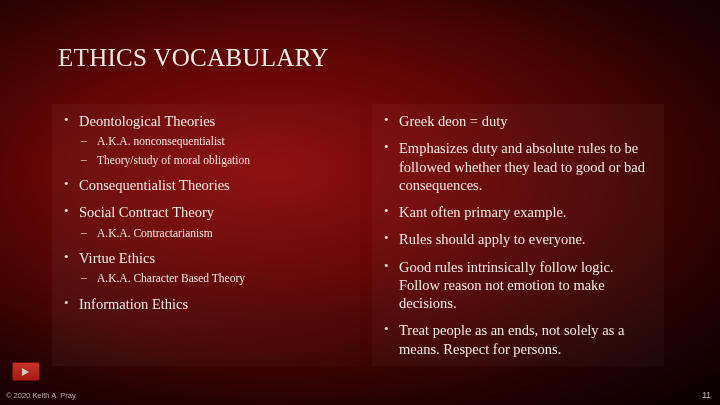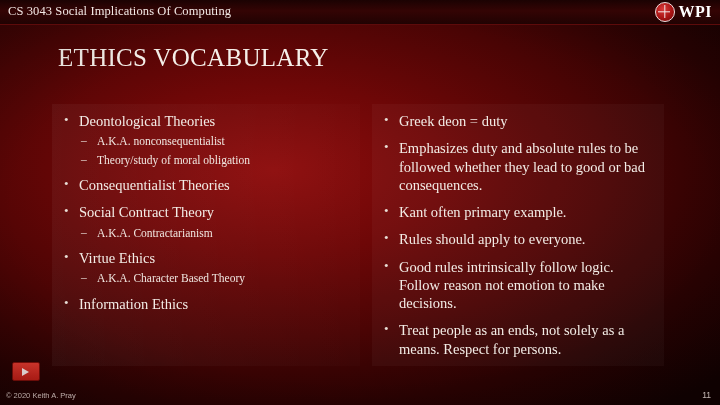"CS 3043 Social Implications Of" div.topbar { html: <div> <div>CS 3043 Social Implications Of Computing</div> <div> <span></span> <span>WPI</span> </div> </div> -> none }
